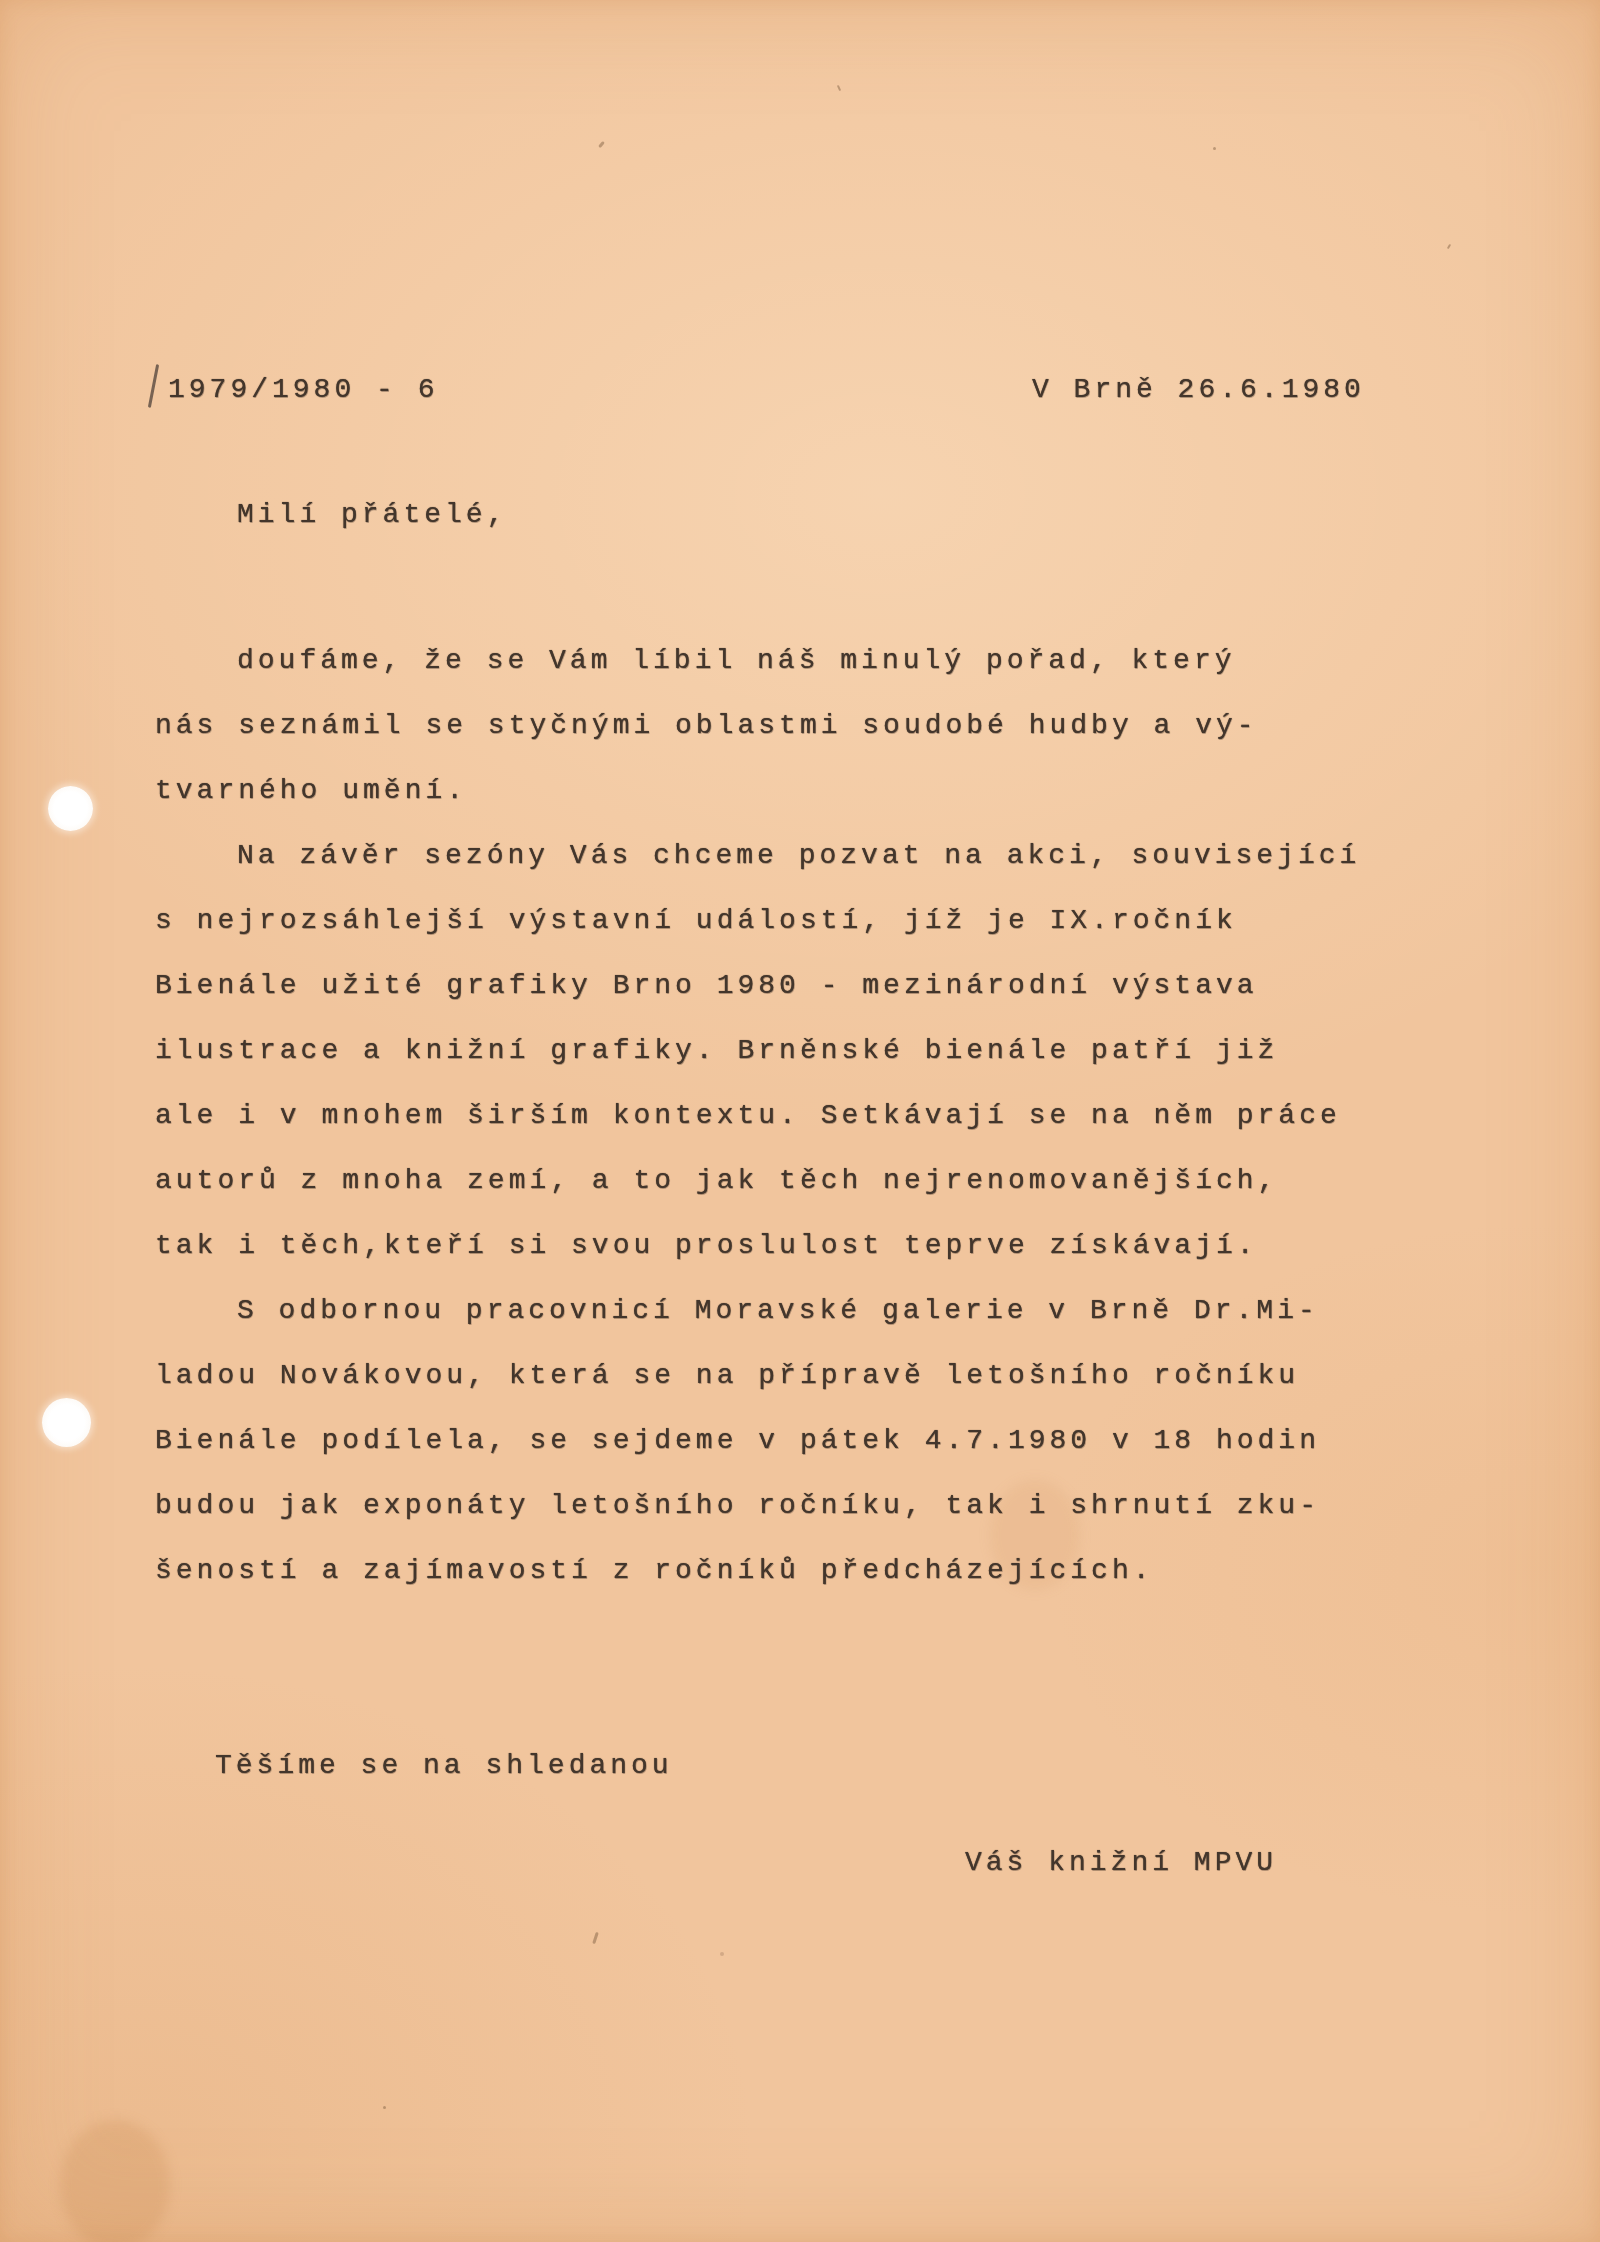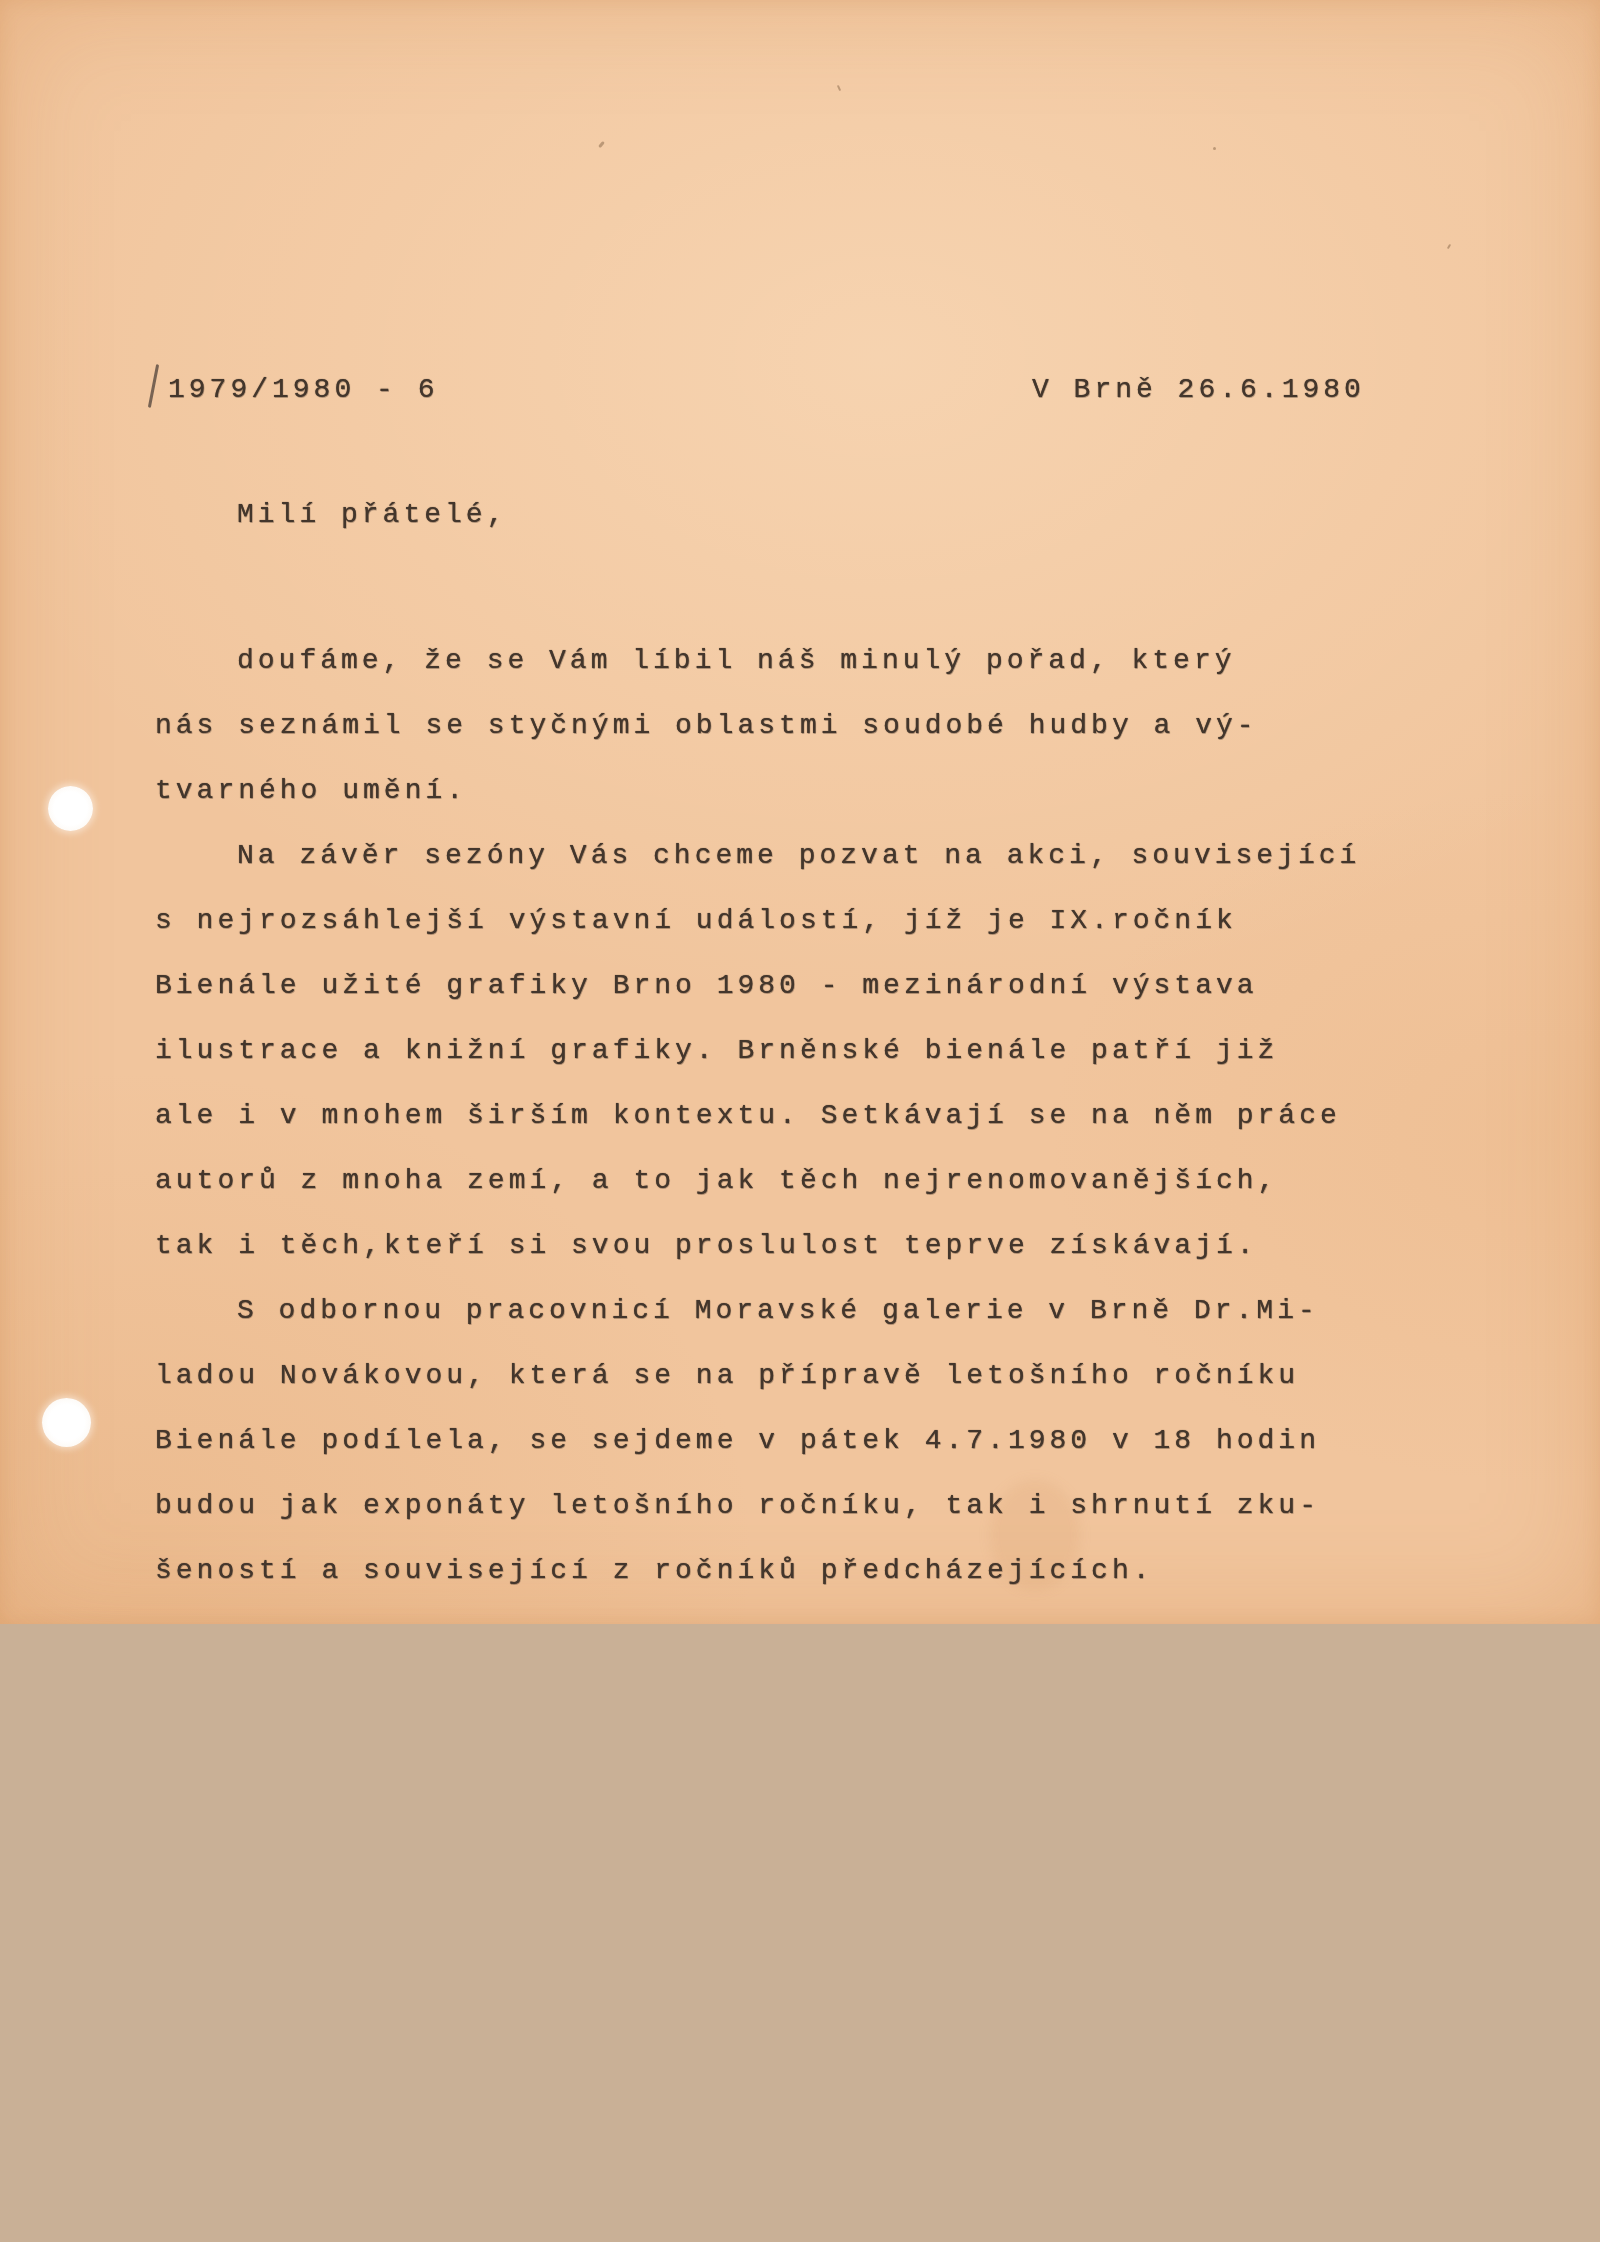"1979/1980 - 6" .paper { height: 1624px -> 2242px }
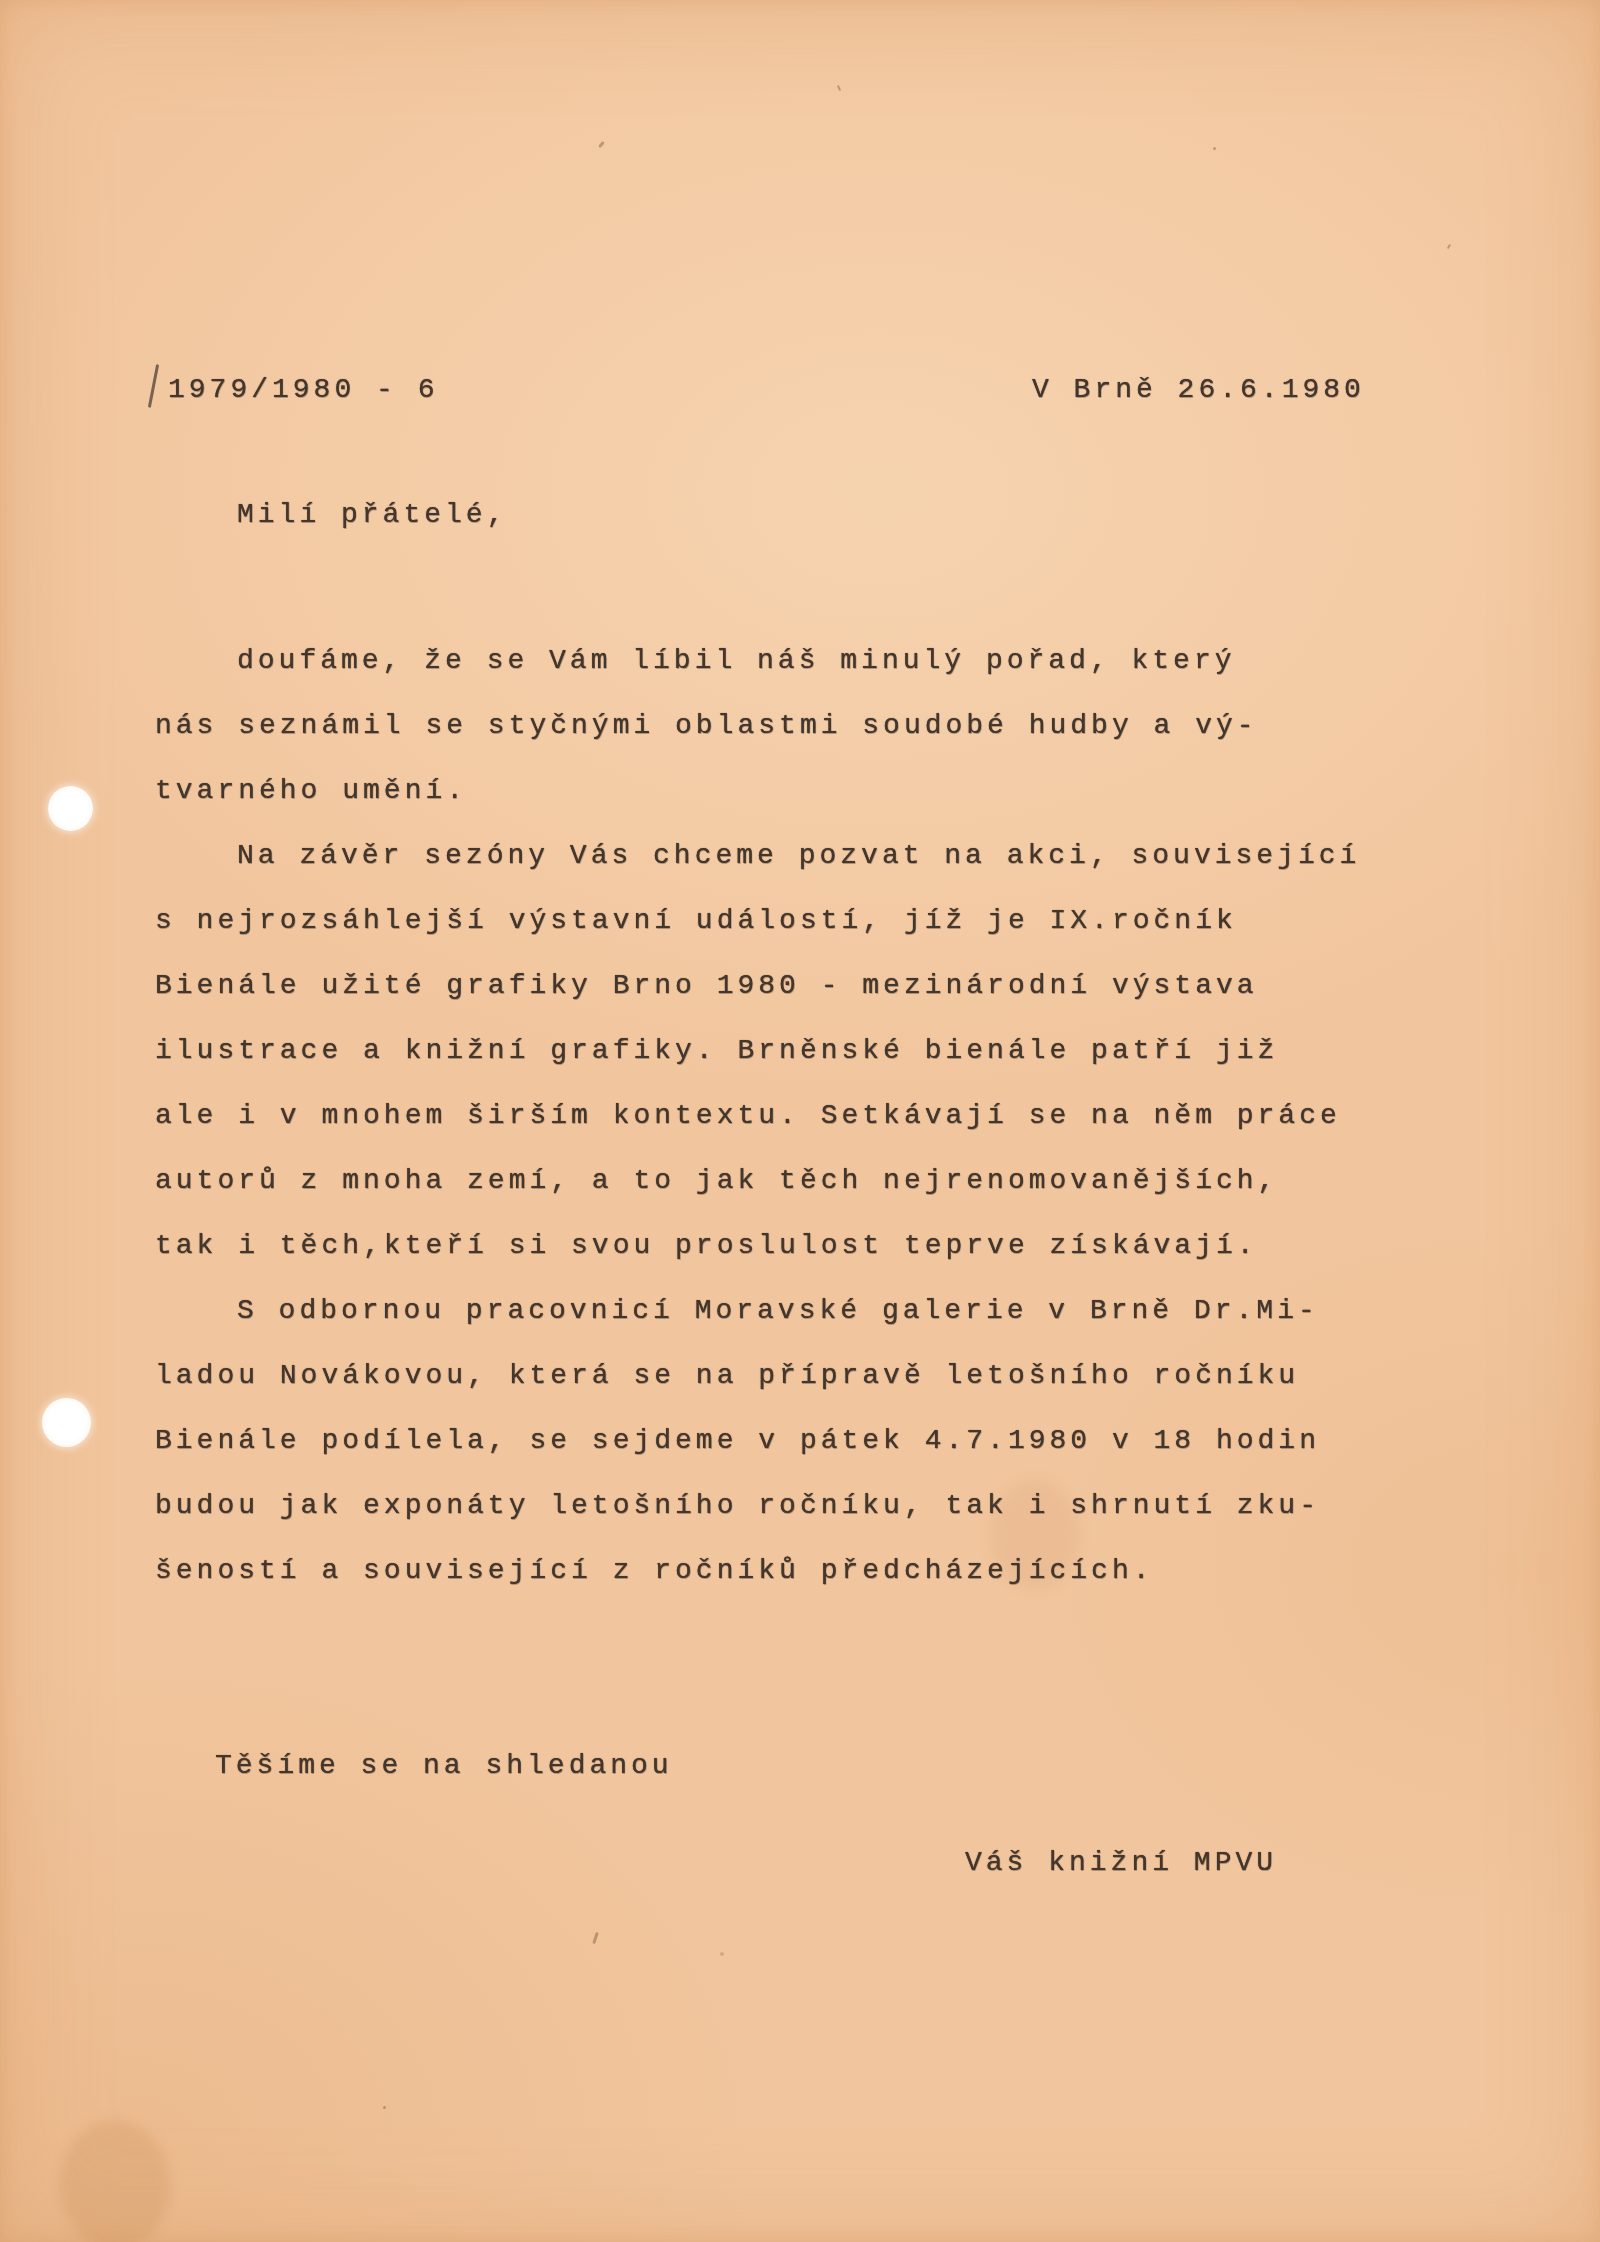"šeností a související z ročníků" div.typed { text: související -> zajímavostí }
